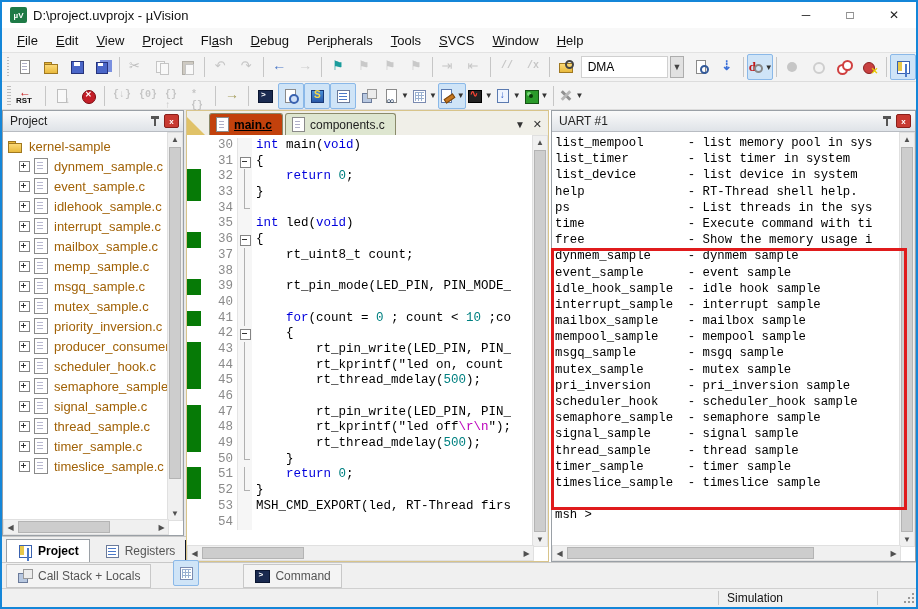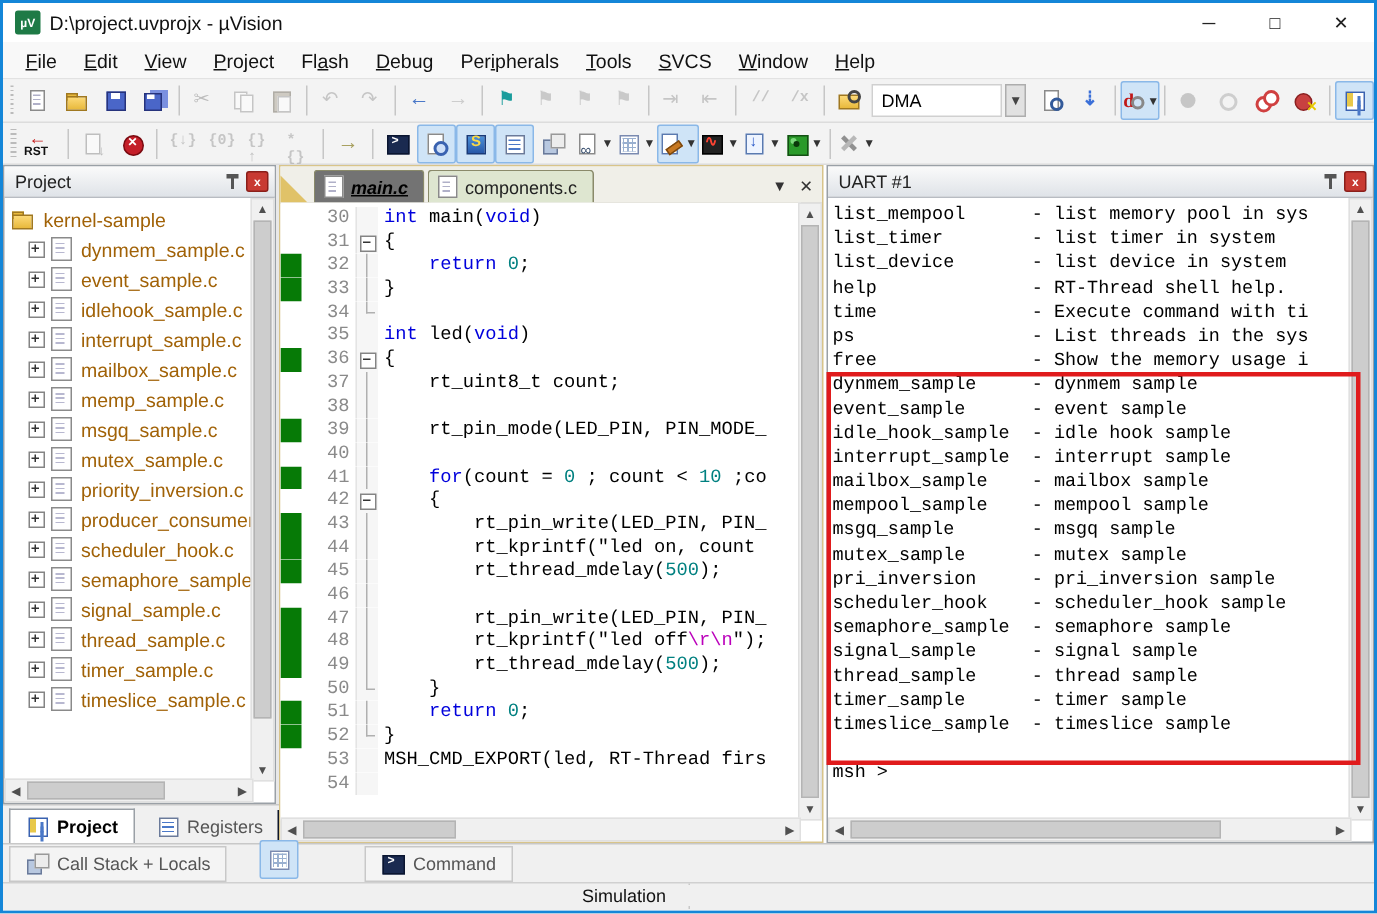"main.c" .etab.on { background: #737373 -> #c2410c; font-style: italic -> none }
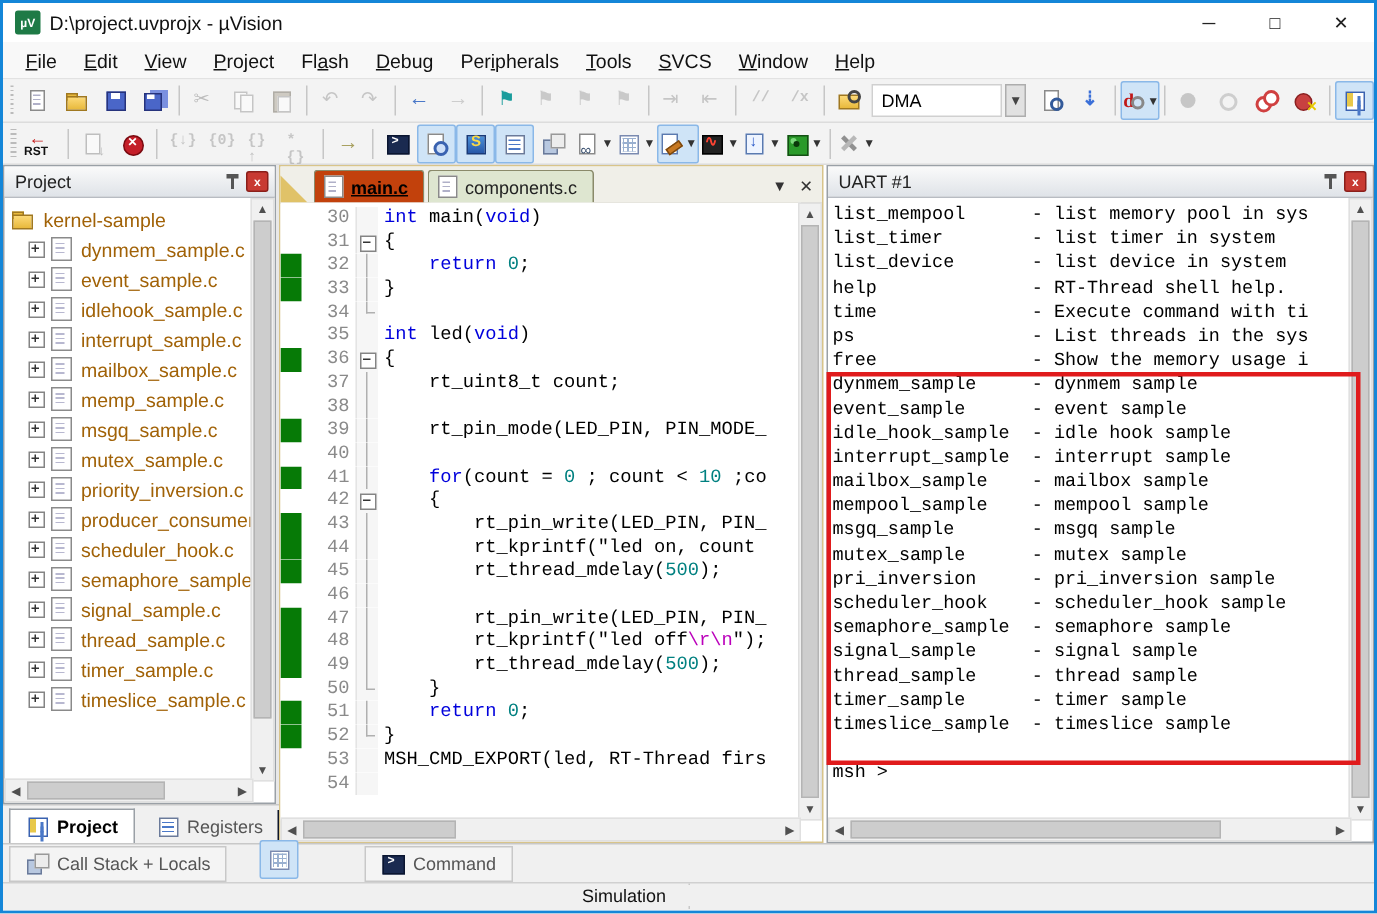"time - Execute command with" div.uline { order: before "ps - List threads in" -> after "ps - List threads in" }
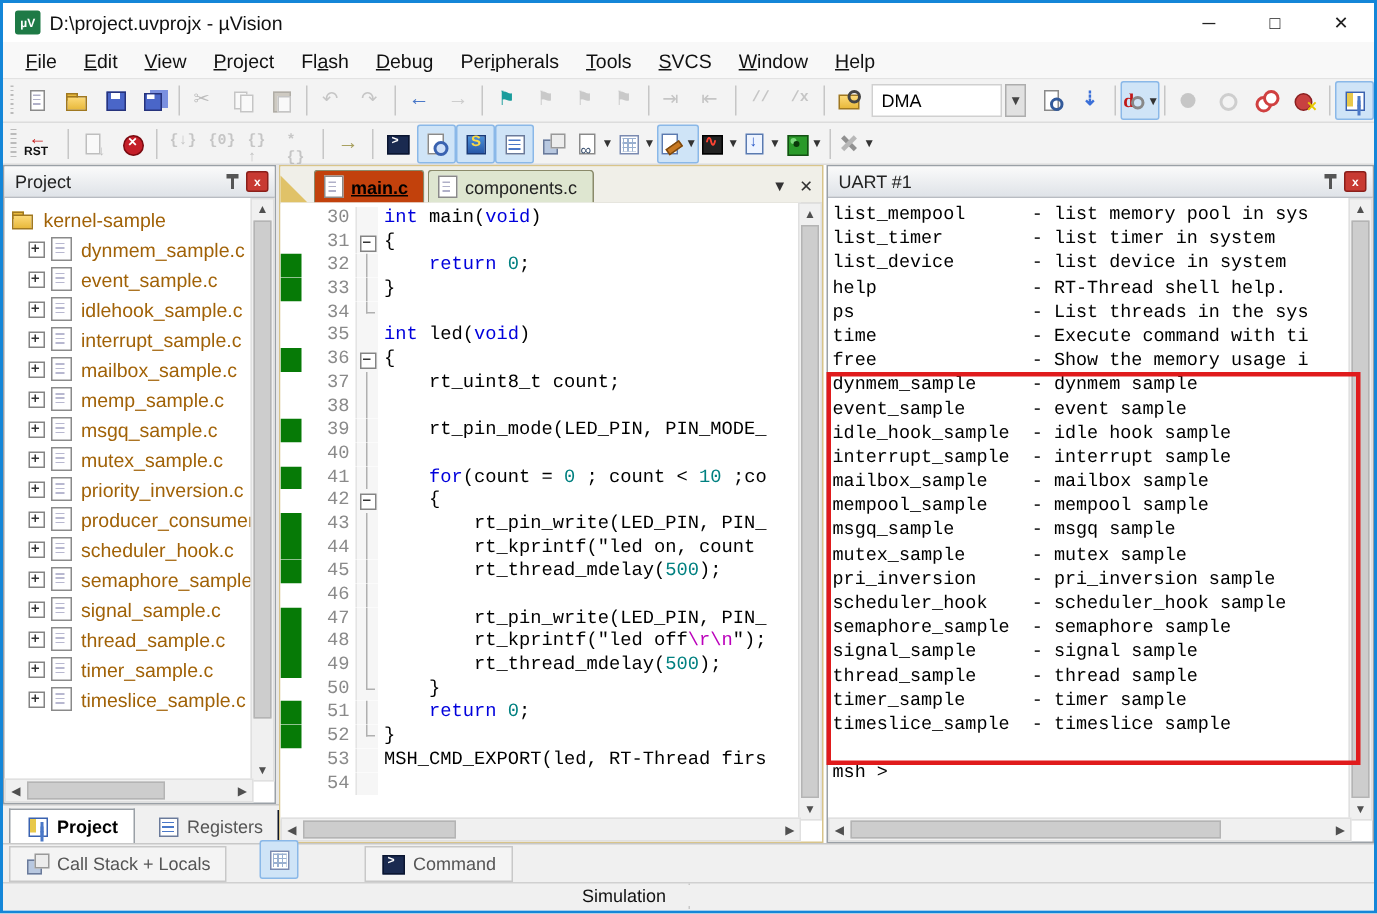"Simulation" .statusbar { flex-direction: column -> none }
